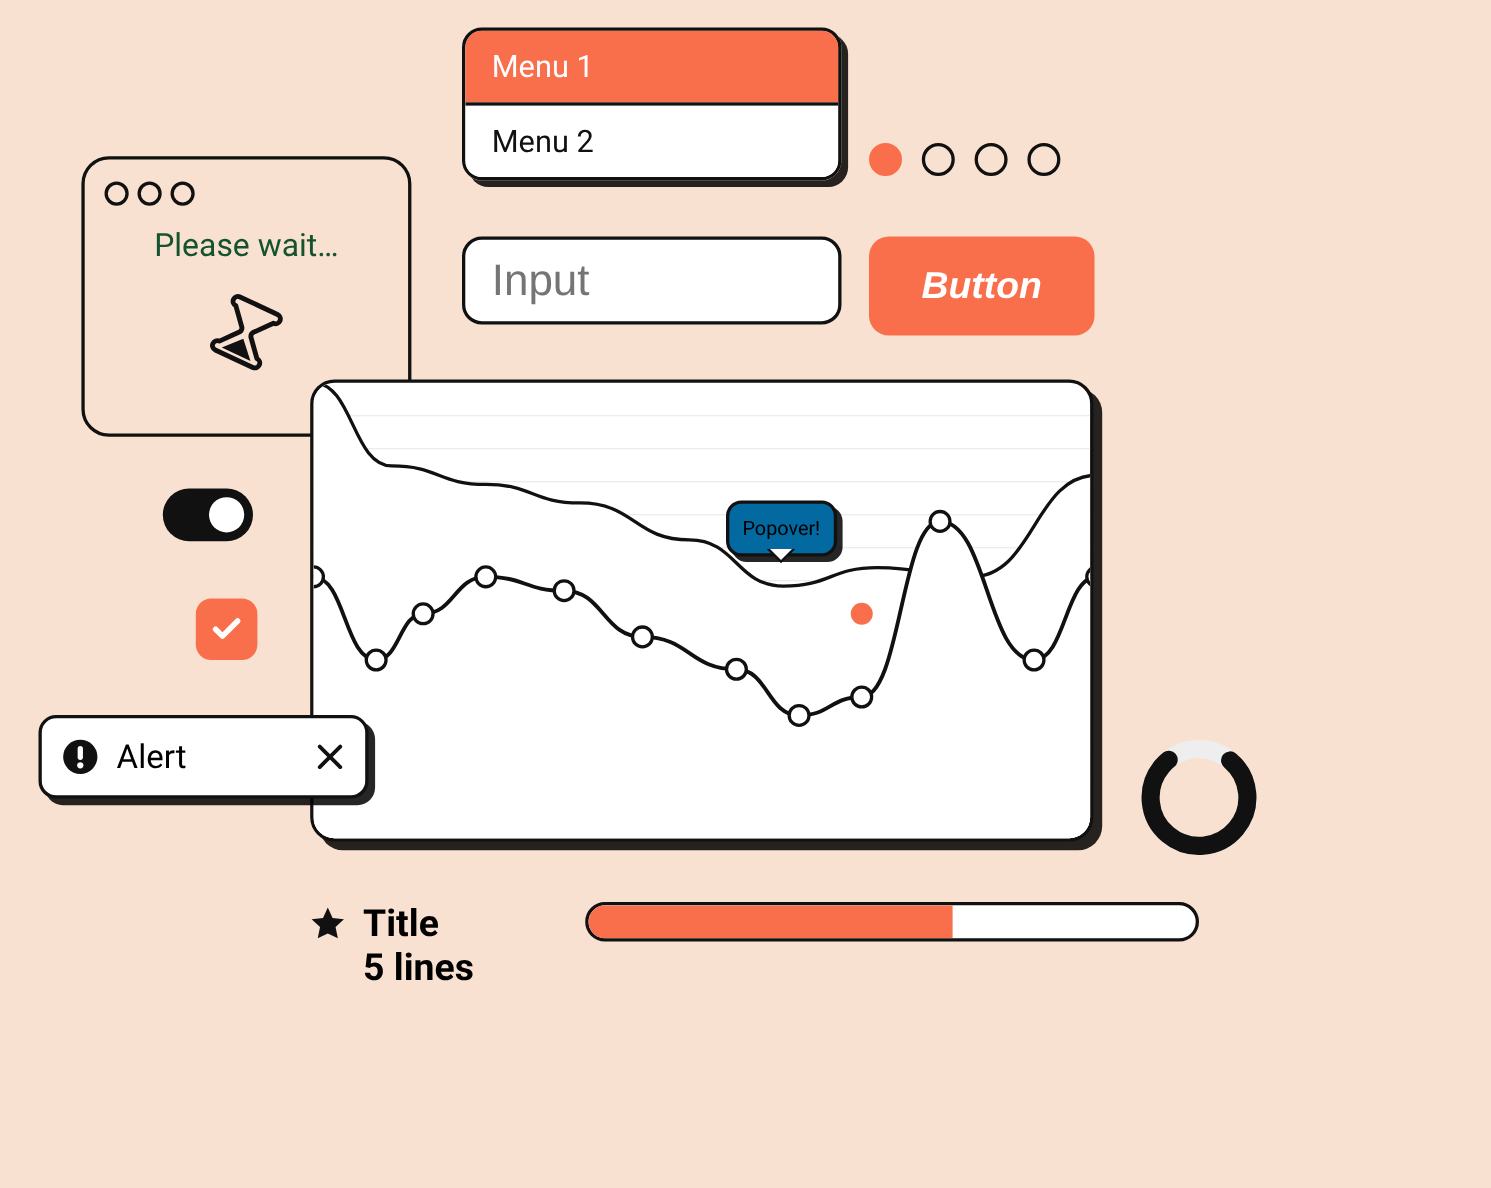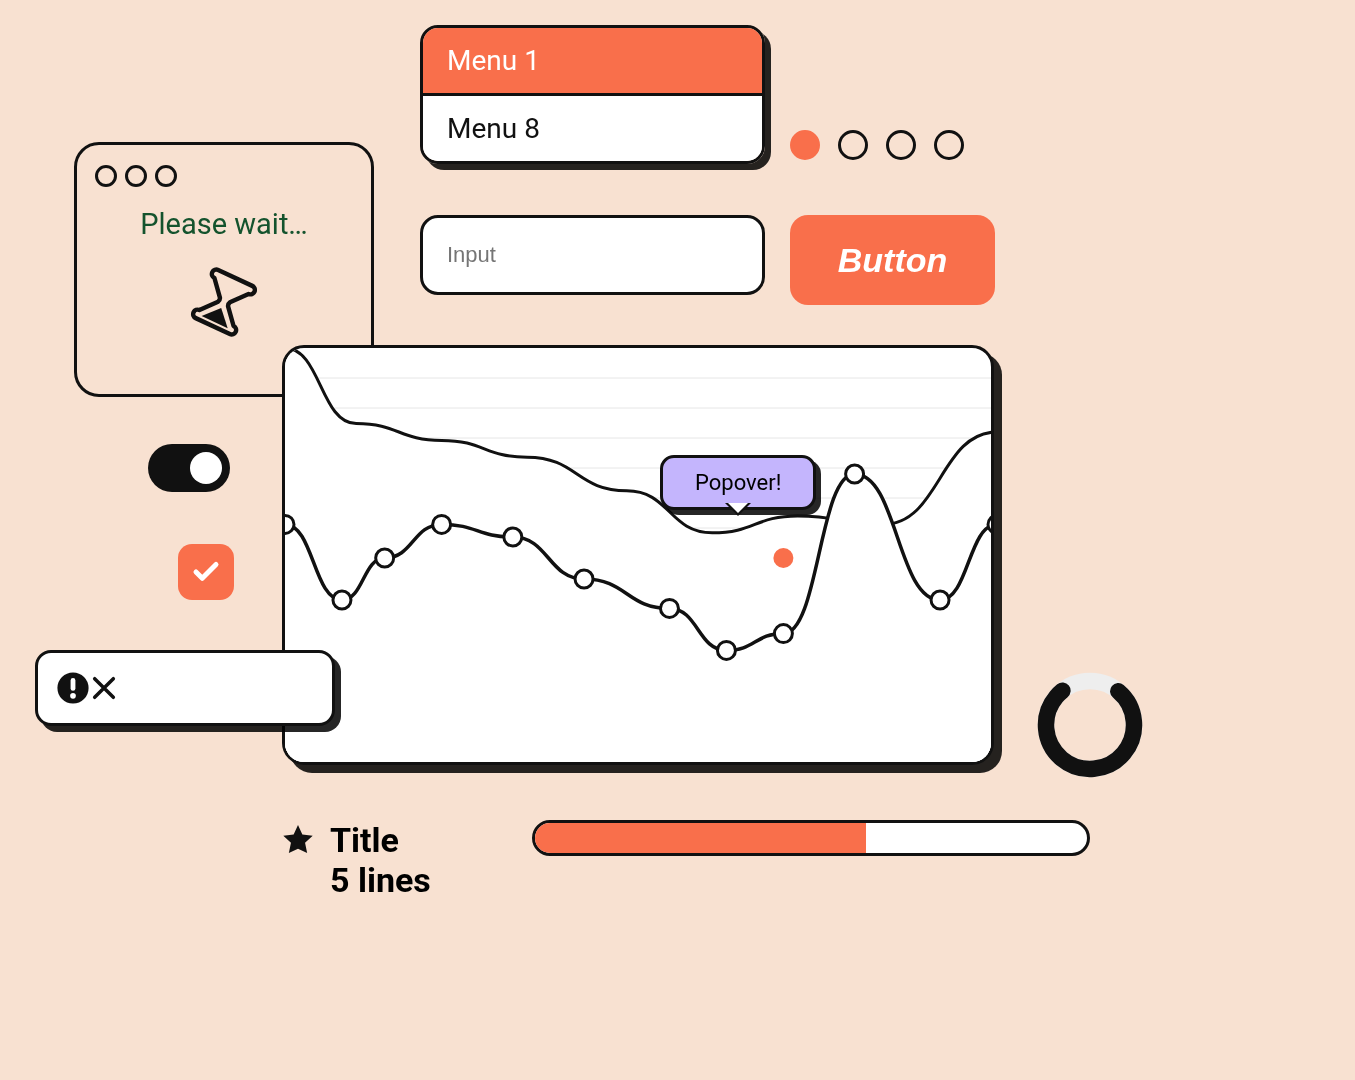"Menu 8" span { text: 8 -> 2 }
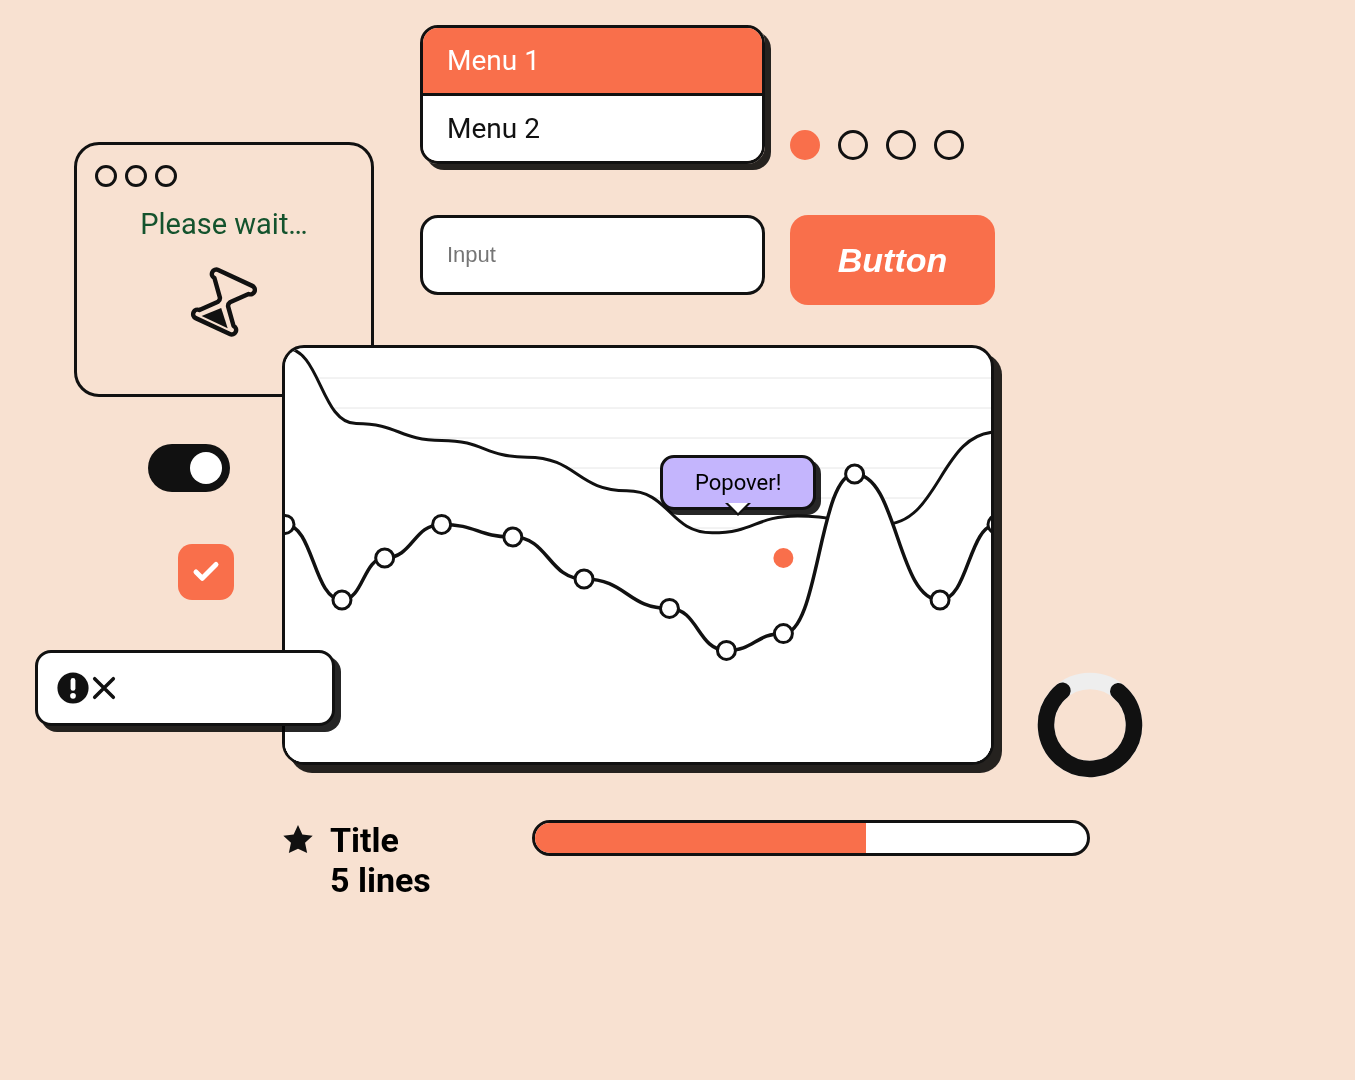"Input" .input-field { font-size: 22px -> 40px }
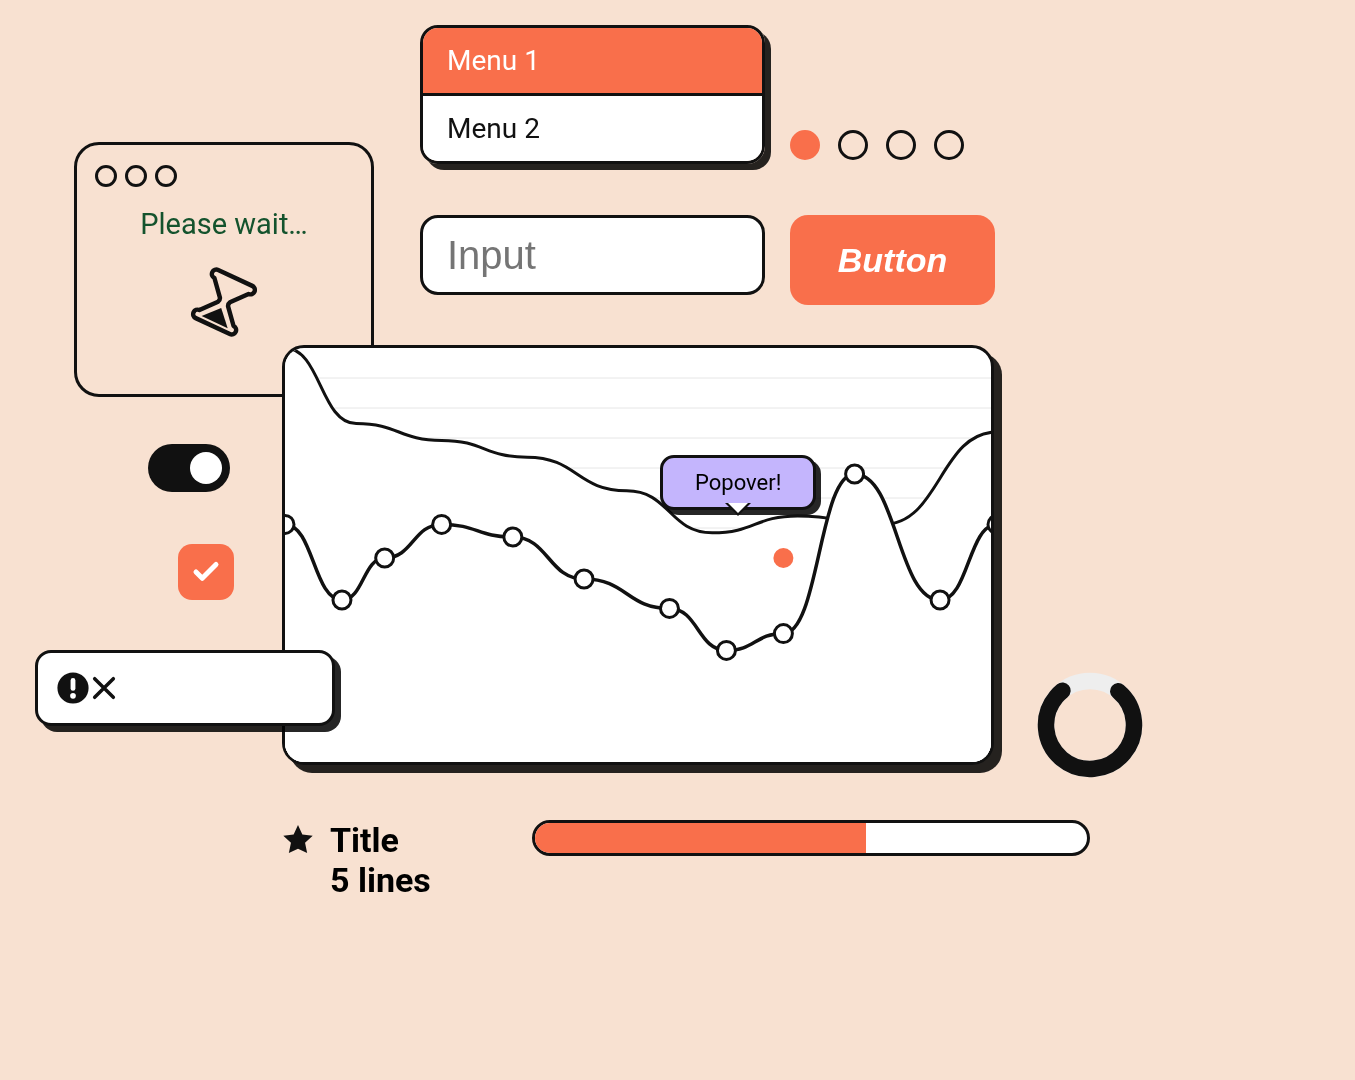"Popover!" .popover { background: #c4b5fd -> #0369a1; font-size: 22px -> 18px; padding: 12px 32px -> 12px 12px }
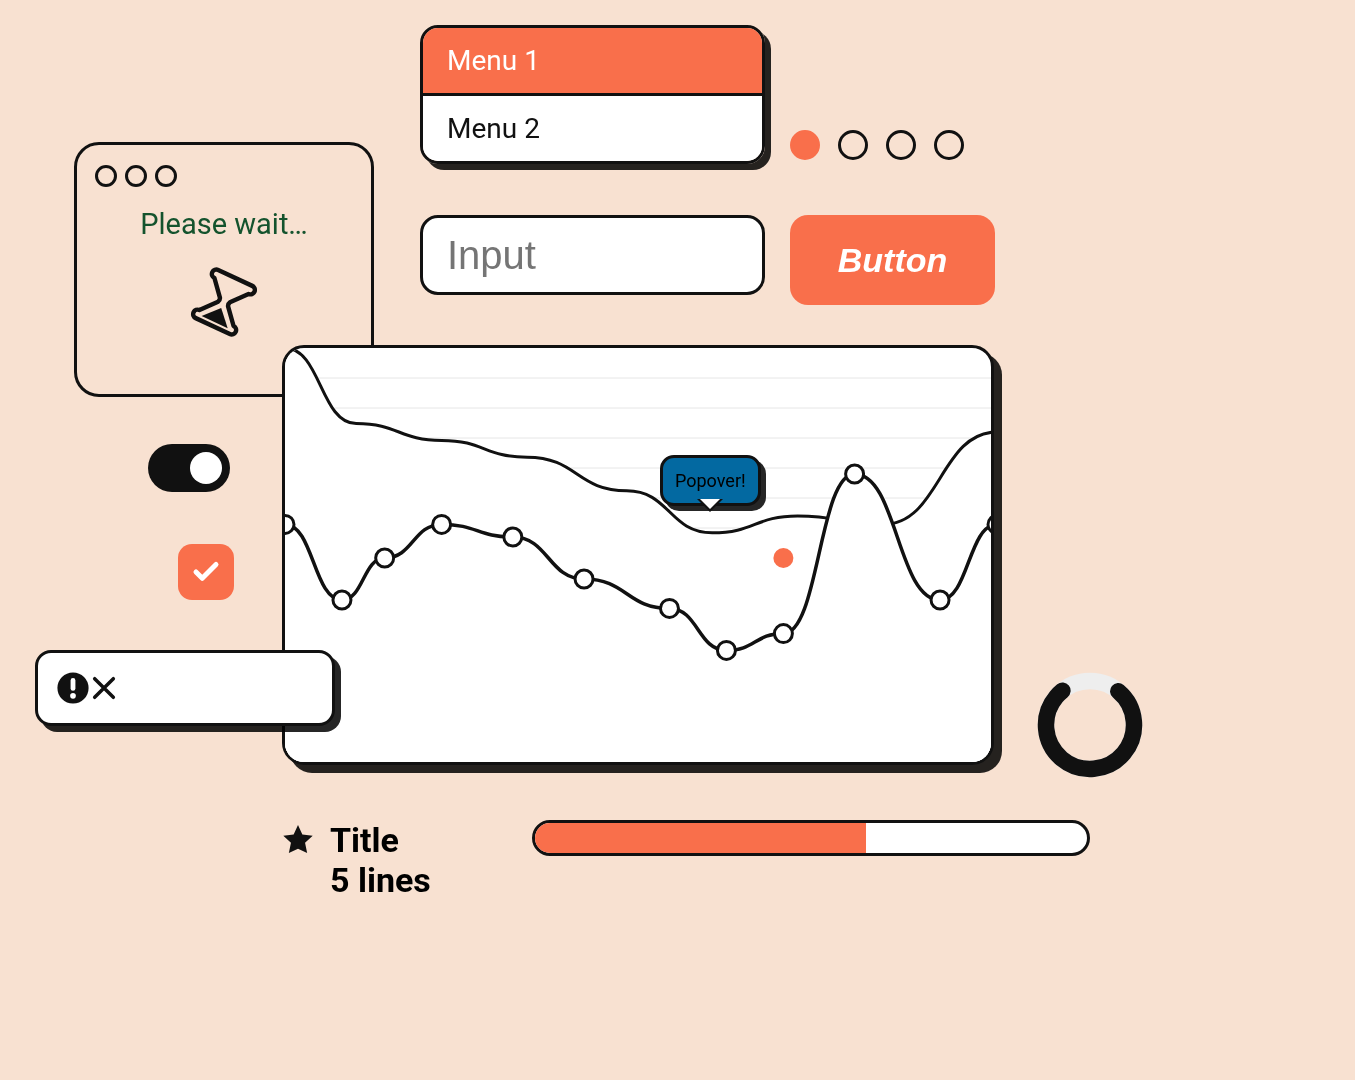"Alert" span.alert-text { html: none -> <span>Alert</span> }
